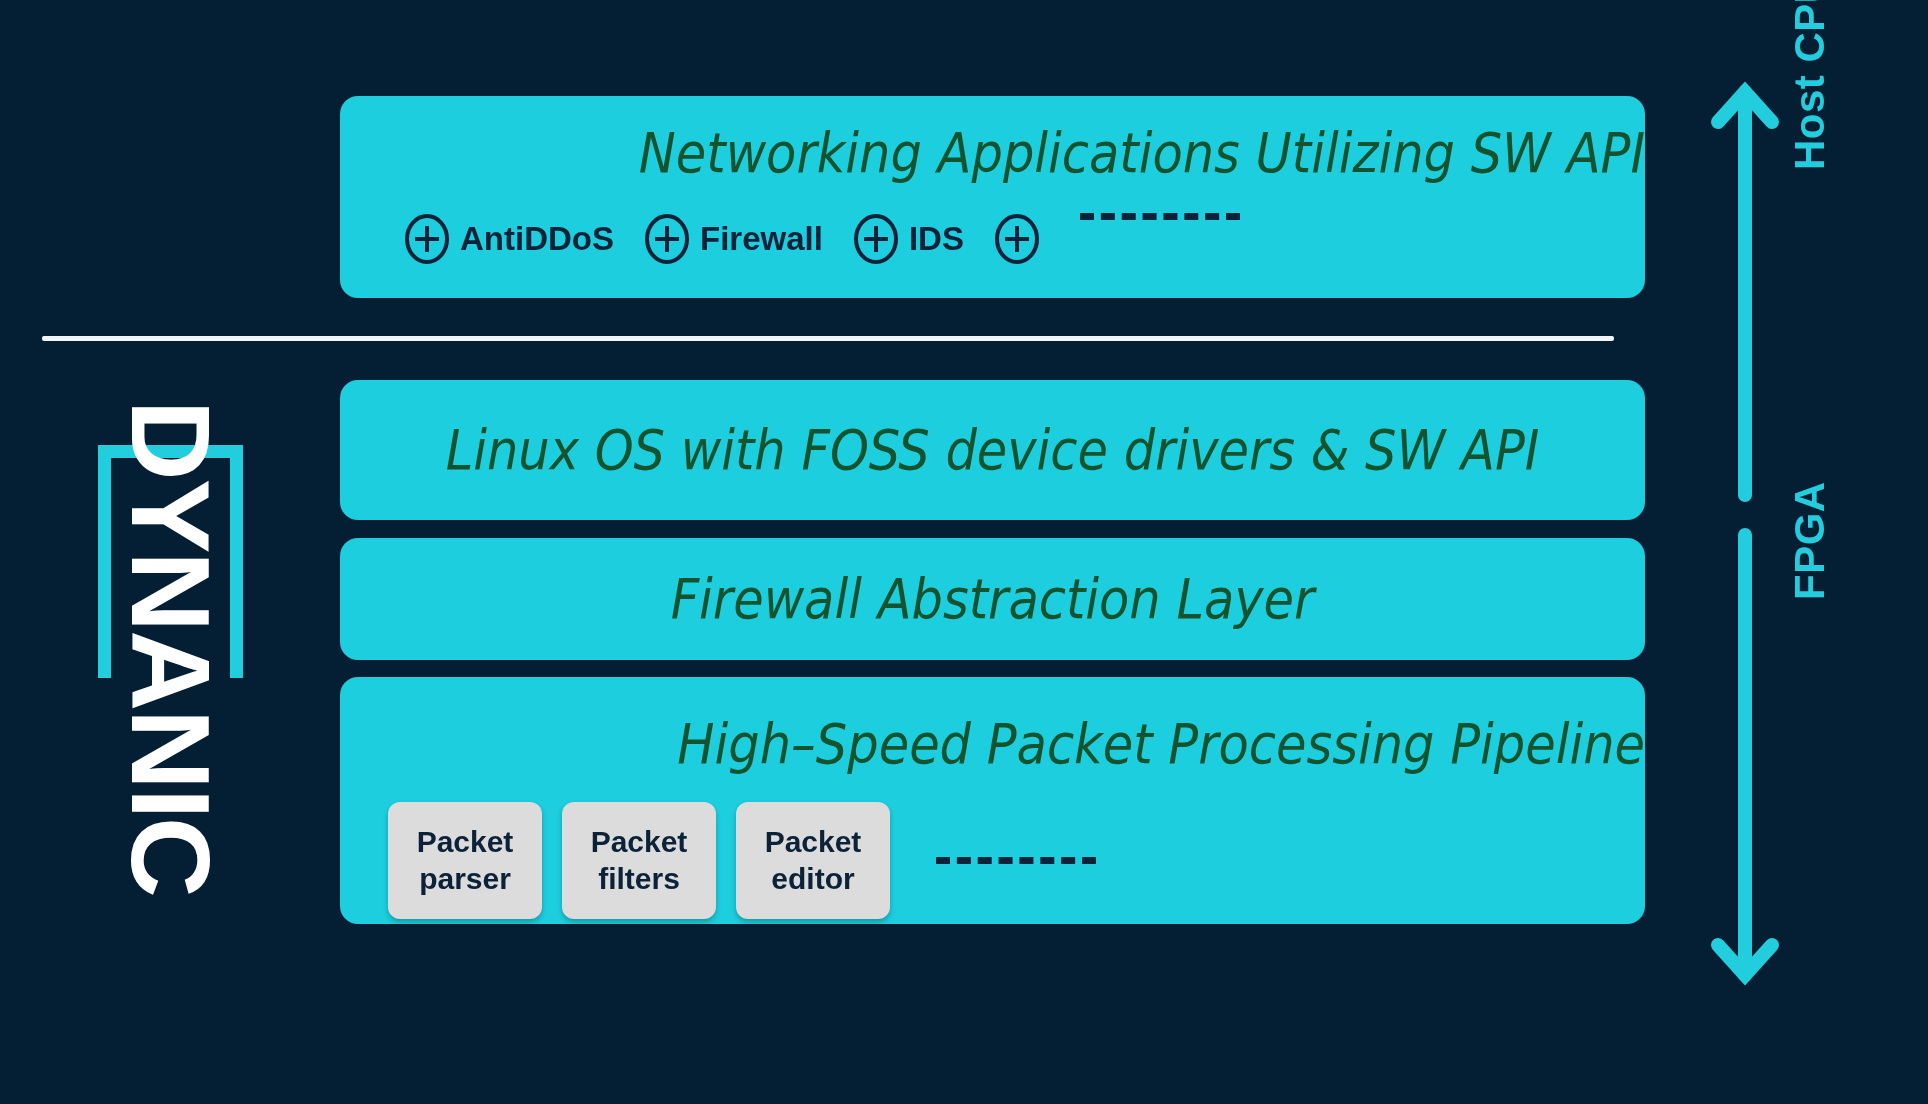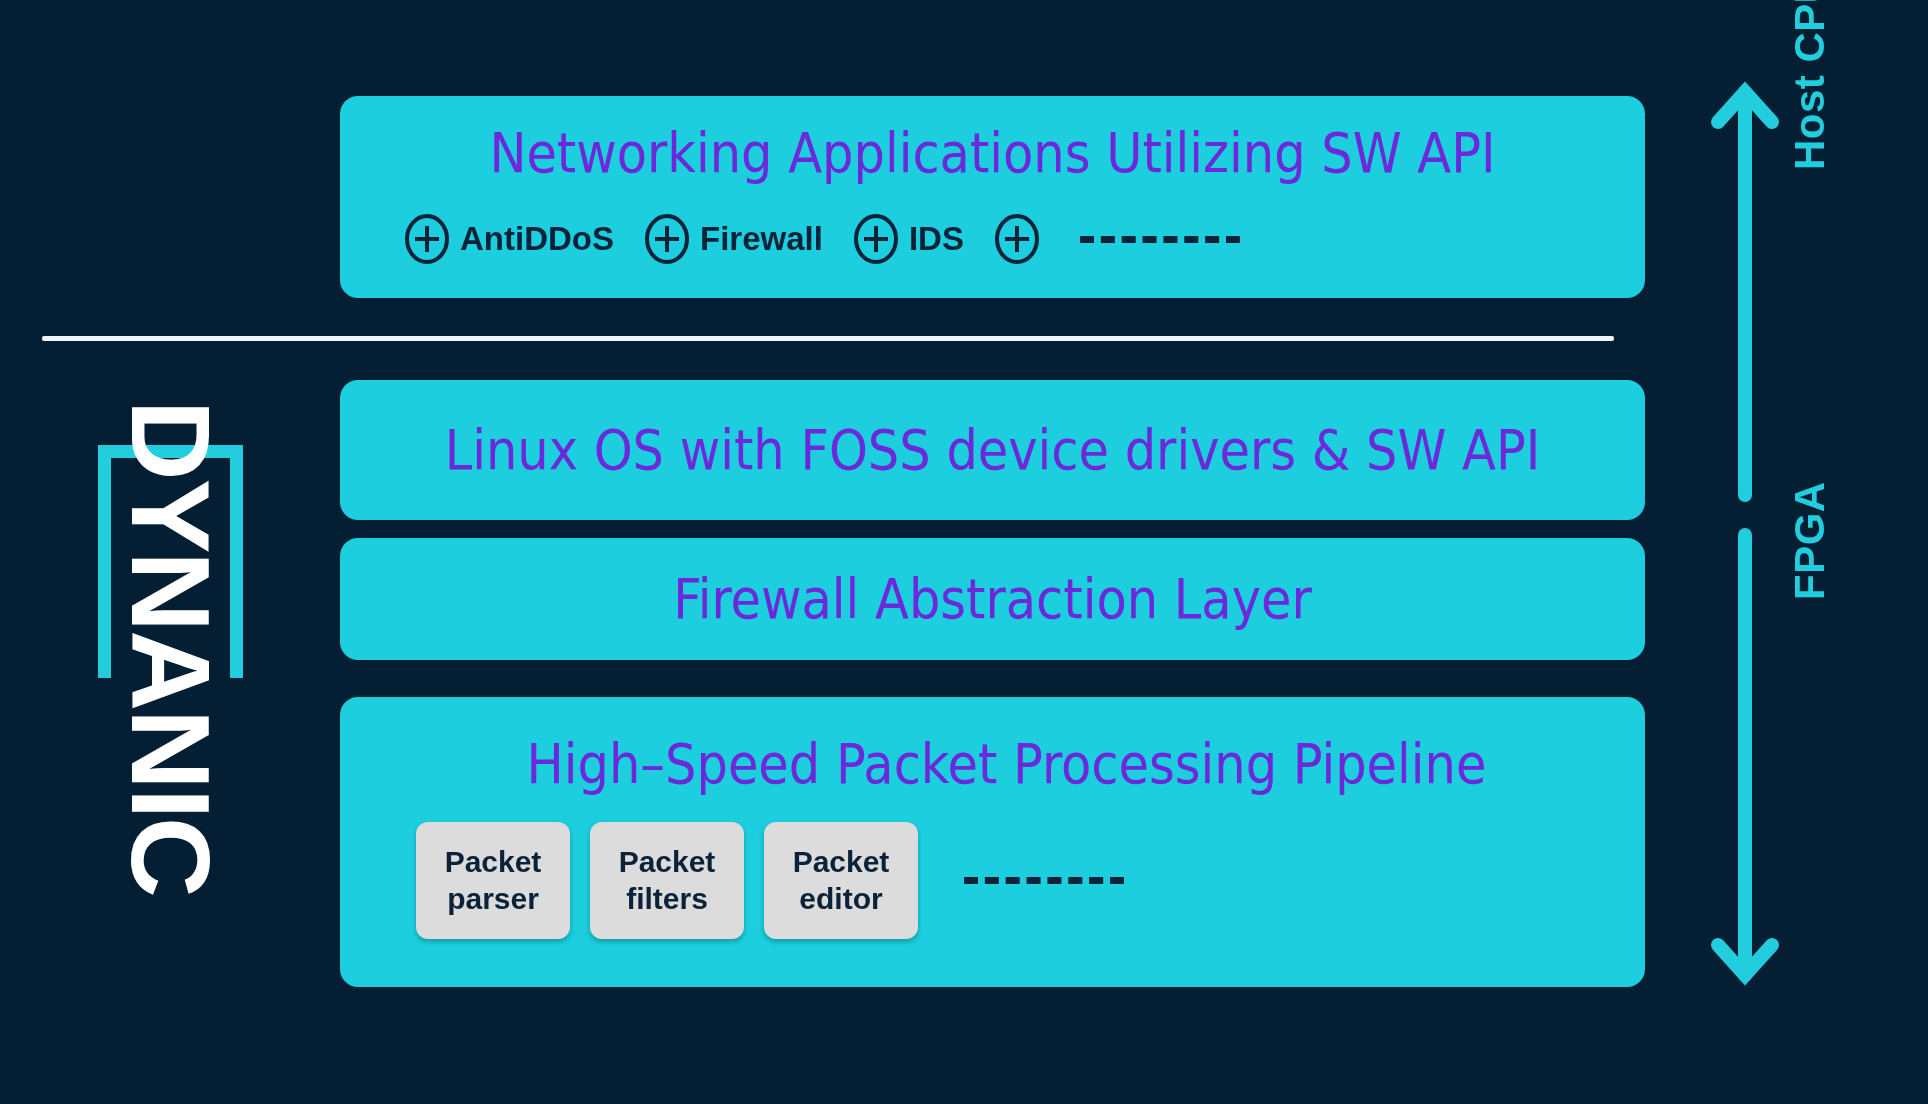"Networking Applications Utilizing SW API" .layer-title { color: #6d28d9 -> #14532d; font-style: none -> italic; text-align: center -> right }
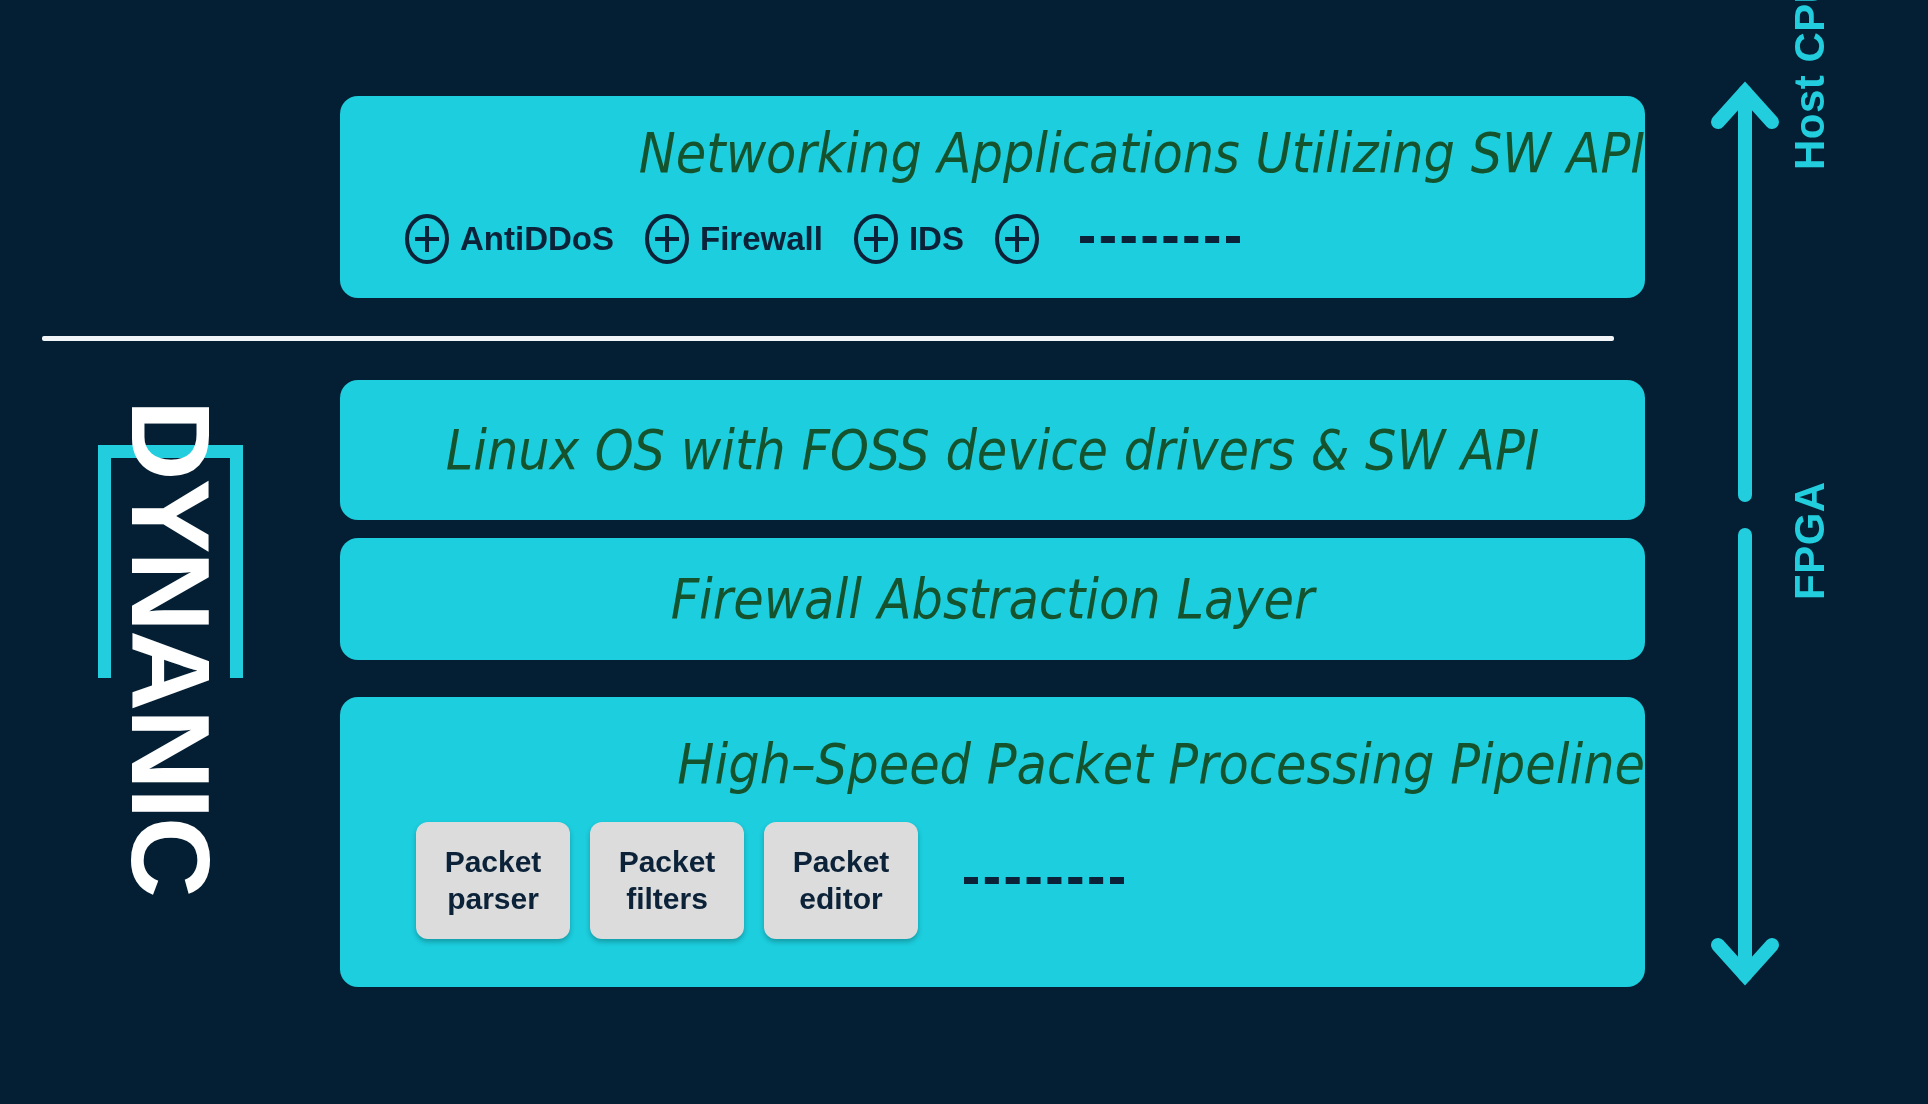"AntiDDoS" #apps-features { align-items: center -> flex-start }
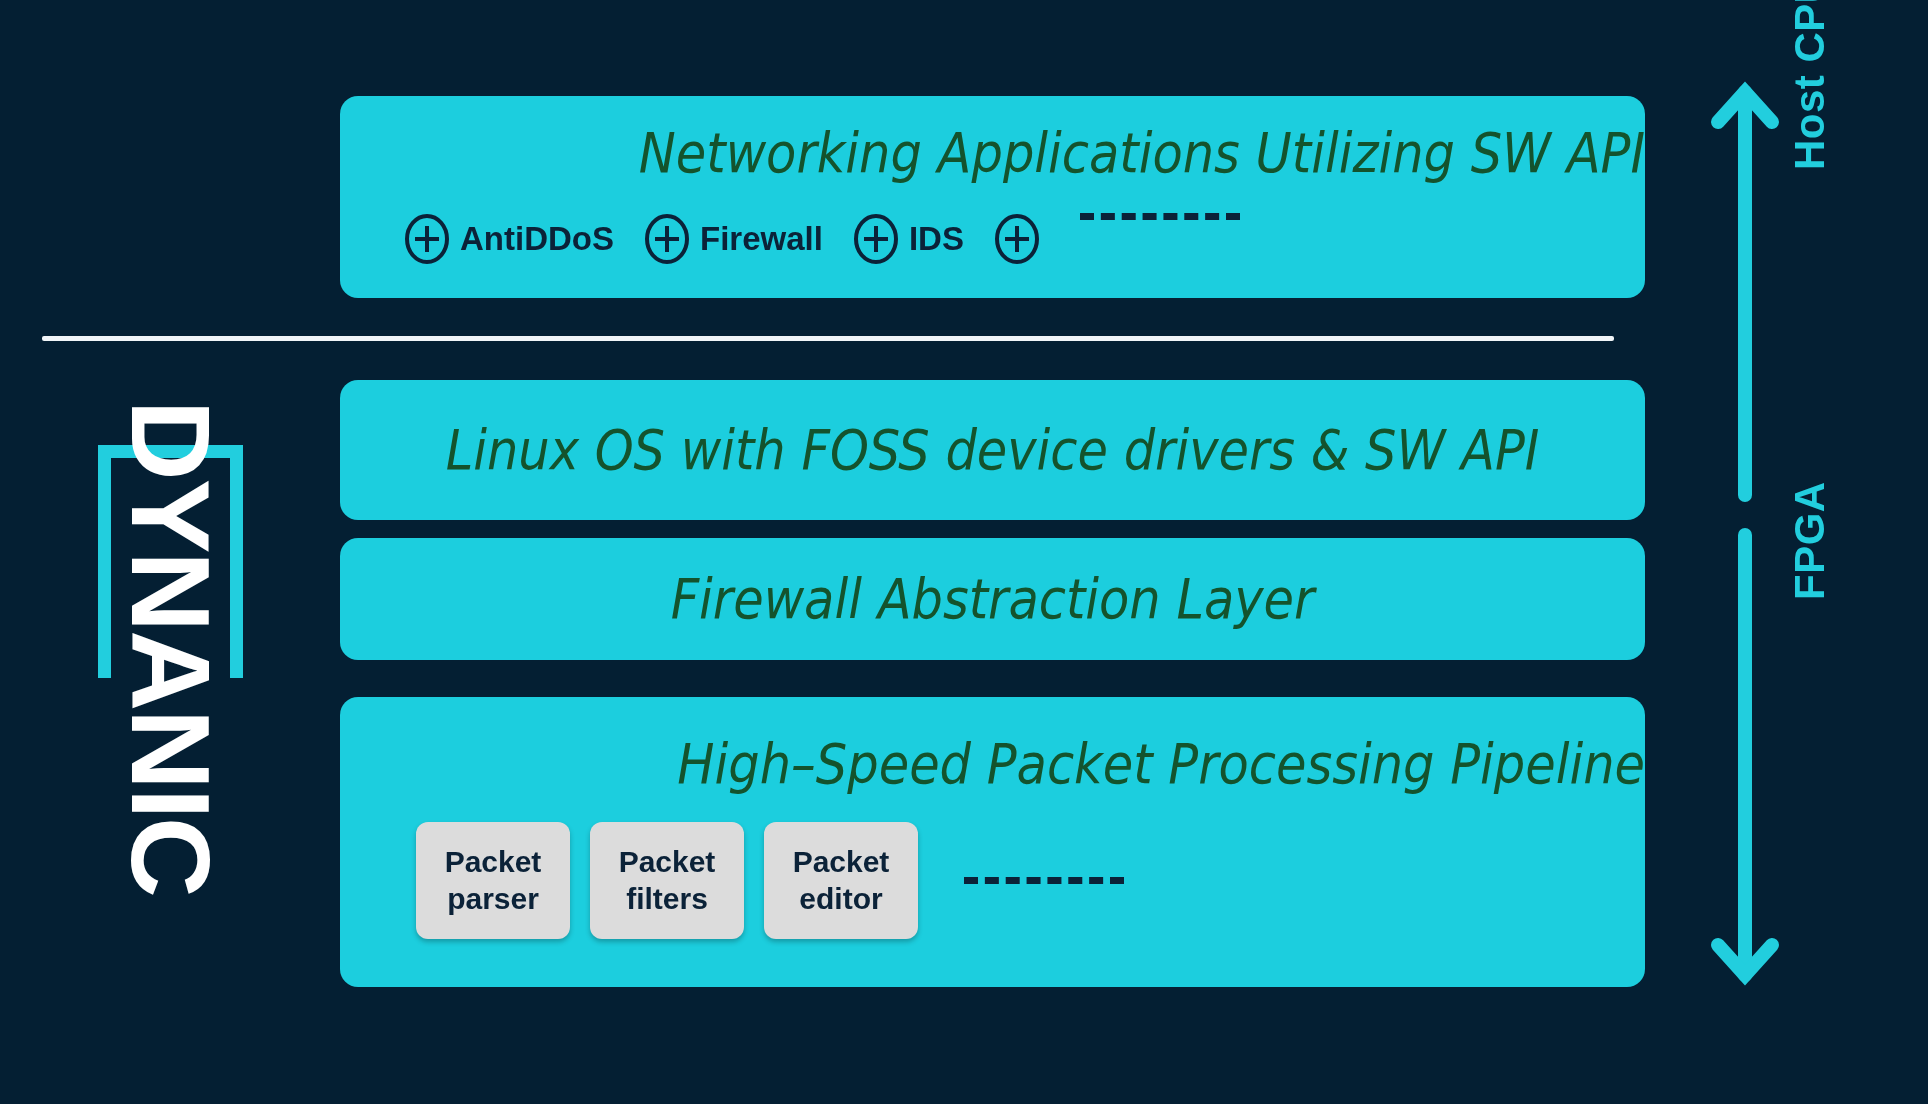"High–Speed Packet Processing Pipeline" #layer-pipe { height: 290px -> 247px; padding-left: 28px -> none; top: 697px -> 677px }
